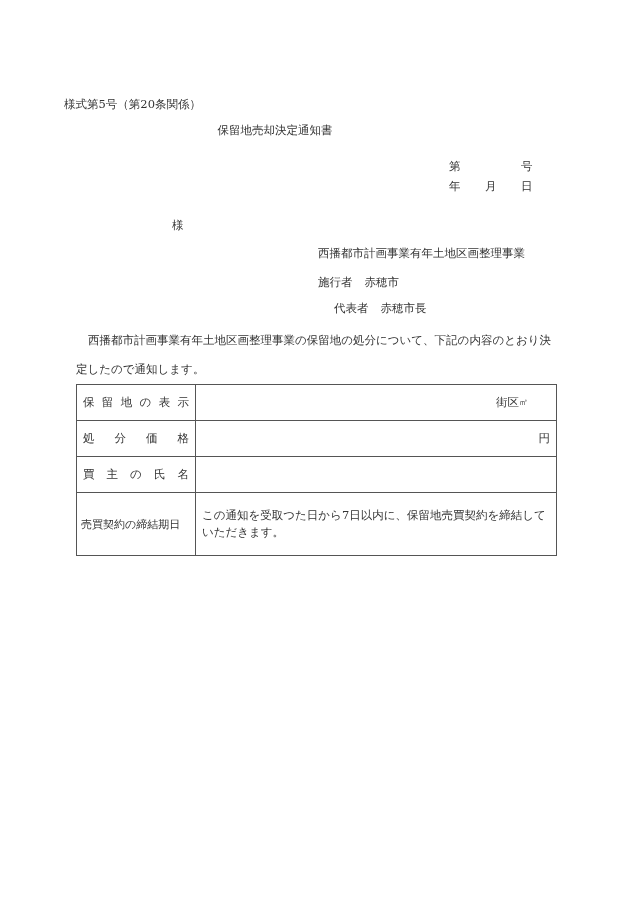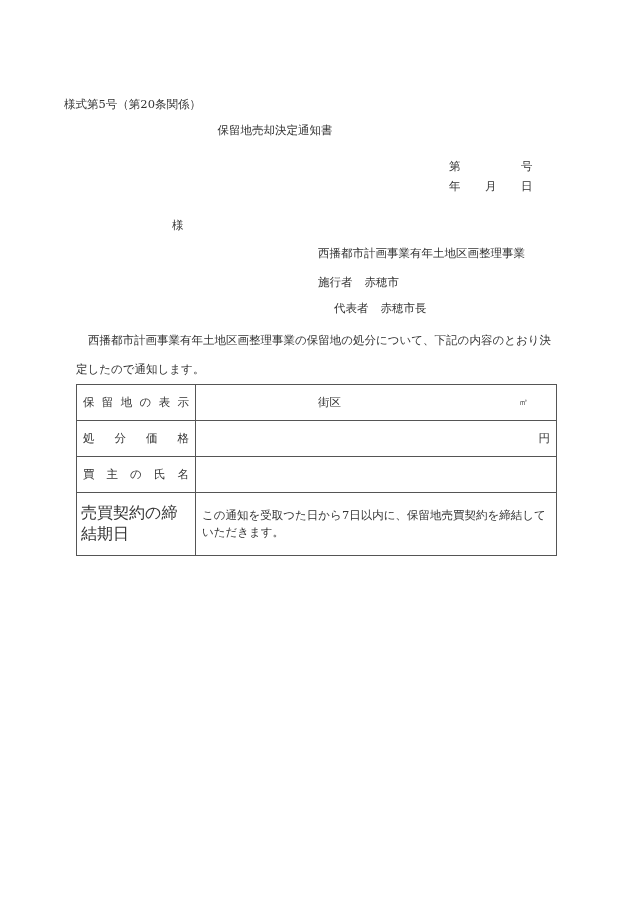"街区" .cell-flex { justify-content: space-between -> flex-end }
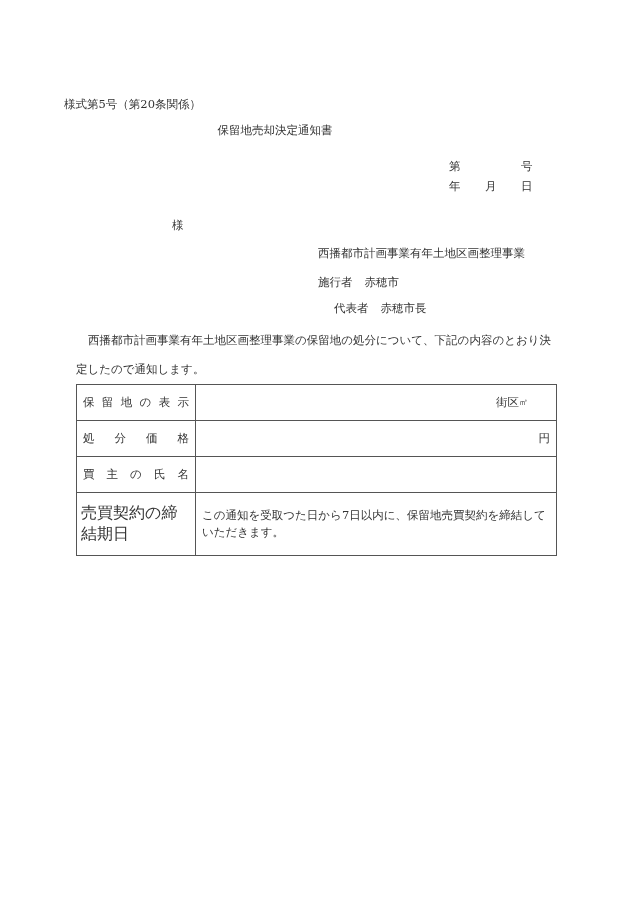"売買契約の締結期日" td.label { font-size: 16px -> 11px }
